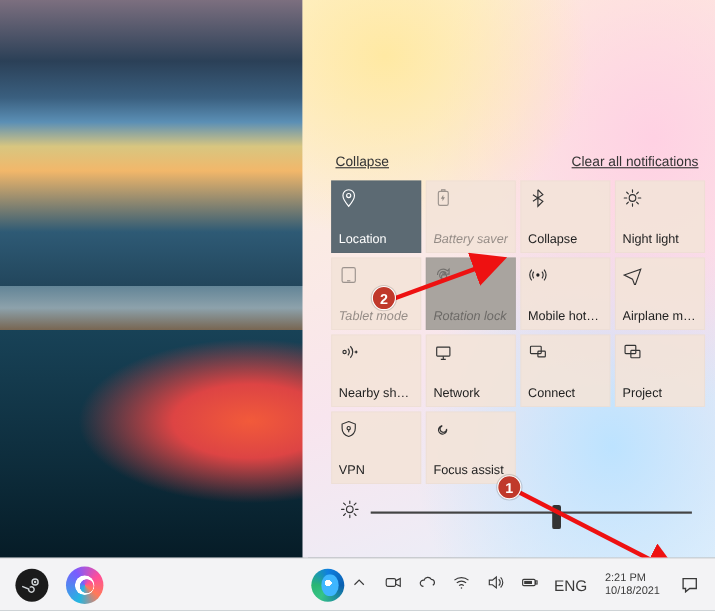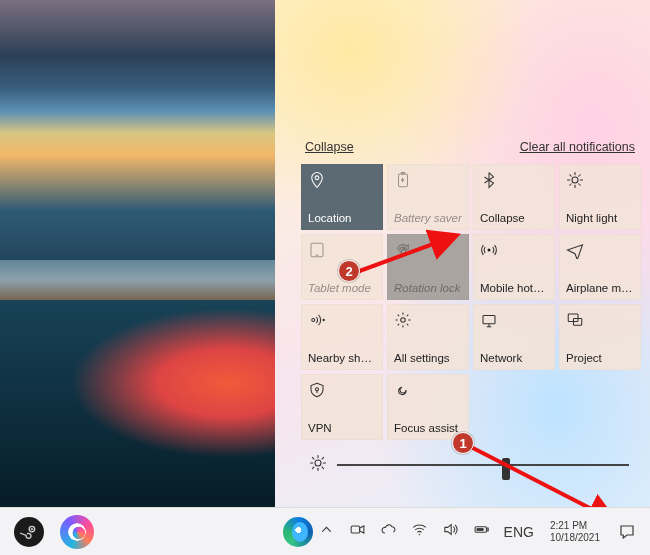"All settings" div.tile { html: <div> <span> <svg> <circle></circle> <path></path> </svg> </span> <span>All settings</span> </div> -> none }
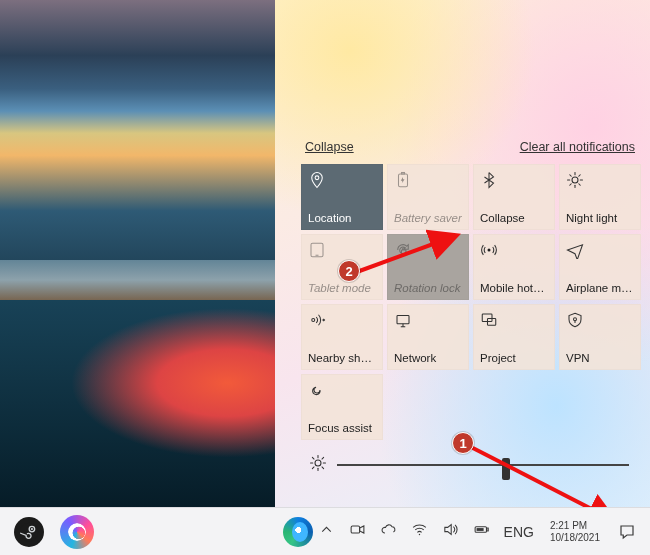"Connect" div.tile { html: none -> <div> <span> <svg> <rect></rect> <rect></rect> </svg> </span> <span>Connect</span> </div> }
